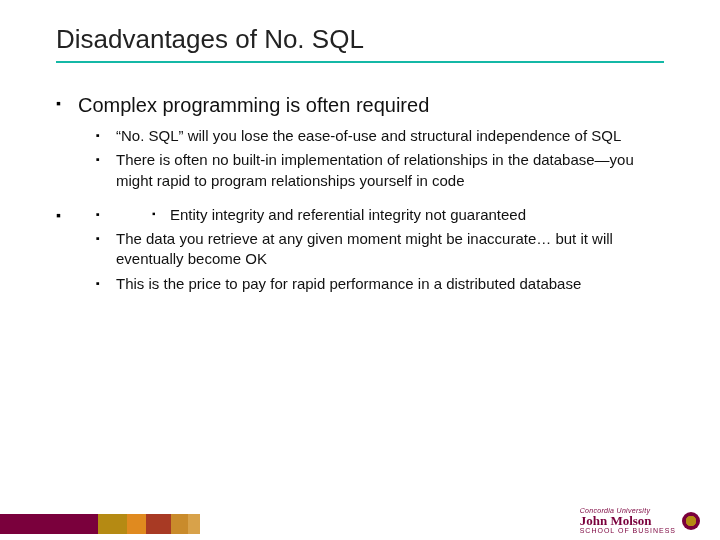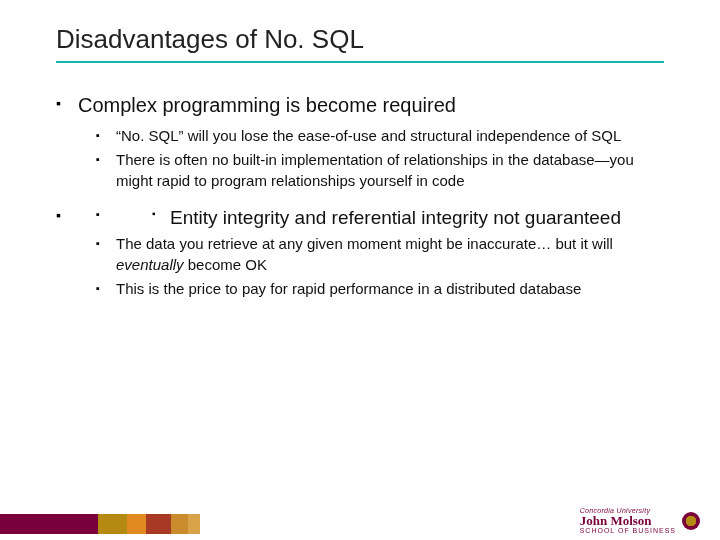"Complex programming is become required" span { text: become -> often }
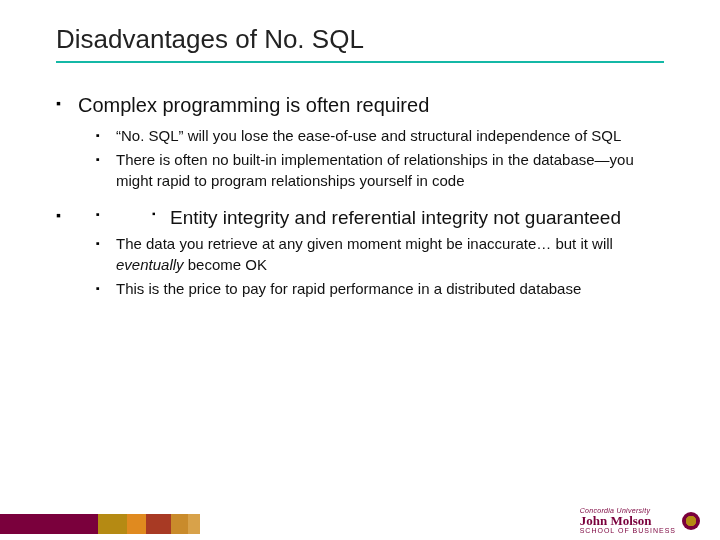"Entity integrity and referential" .lvl3 > li { font-size: 19px -> 15px }
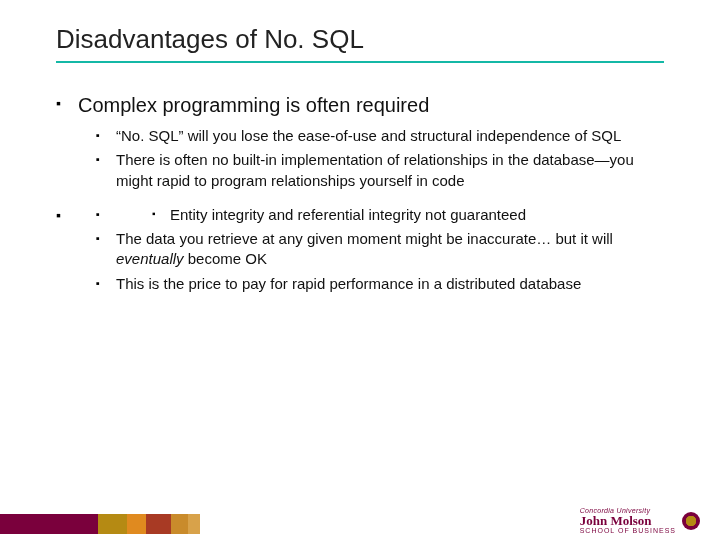"eventually" .em { font-style: italic -> none }
